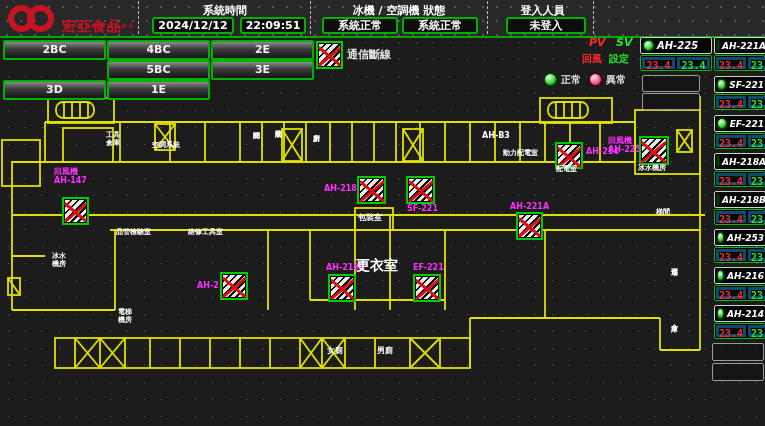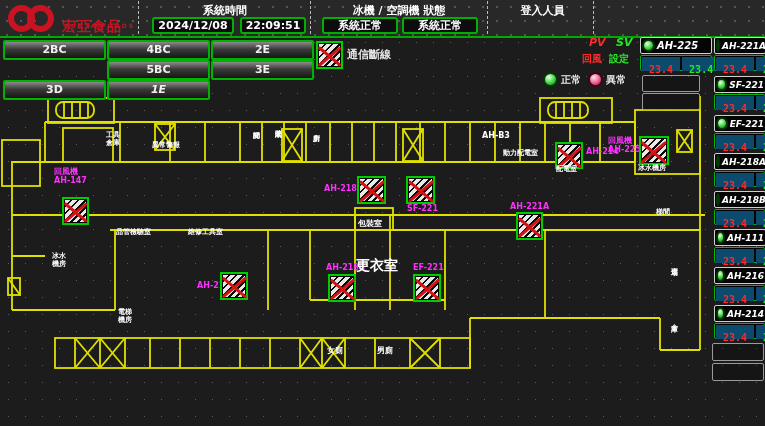"2024/12/08" div.abs { text: 2024/12/08 -> 2024/12/12 }
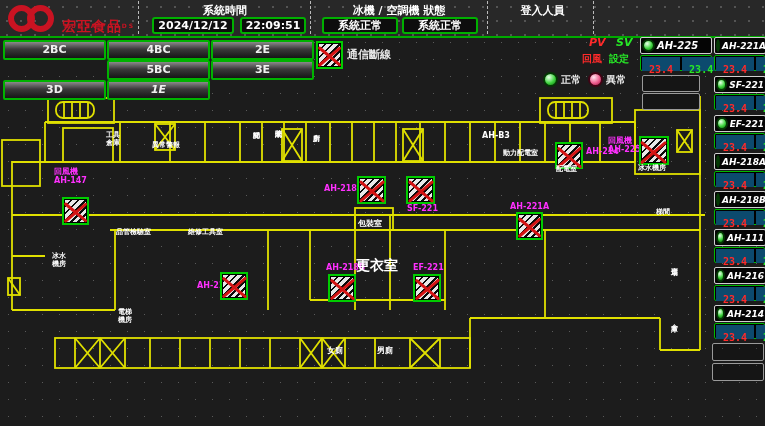"未登入" div.abs { html: none -> <div>未登入</div> }
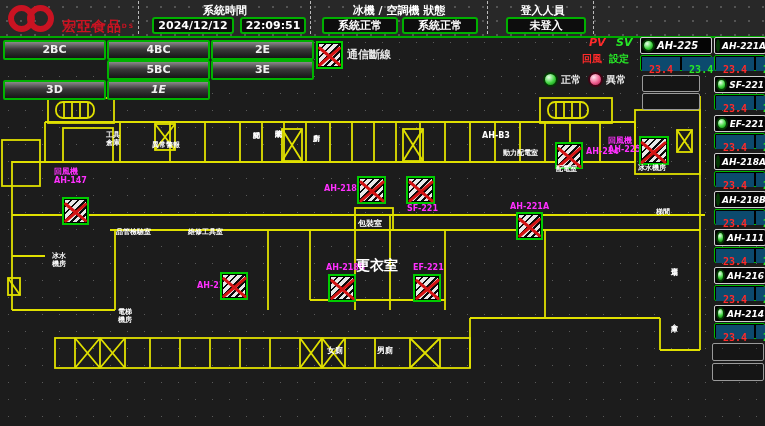"23.4" .vbox { border: 7px solid #0c4a6e -> 3px solid #0c4a6e }
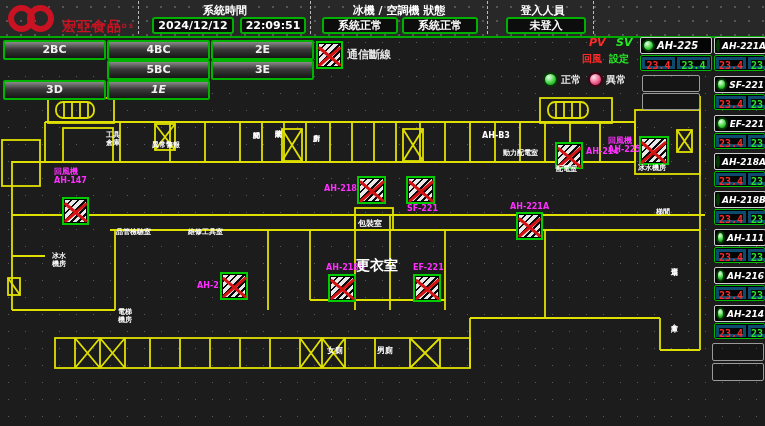"1E" div.abs { font-style: italic -> none }
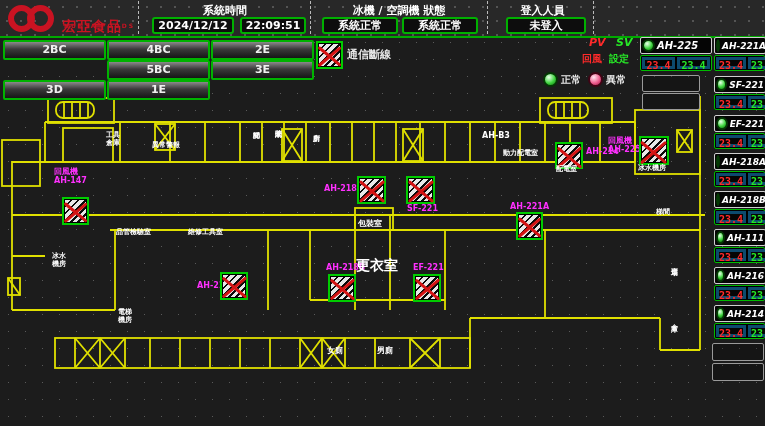"異常警報" div.abs { text: 異常警報 -> 空調系統 }
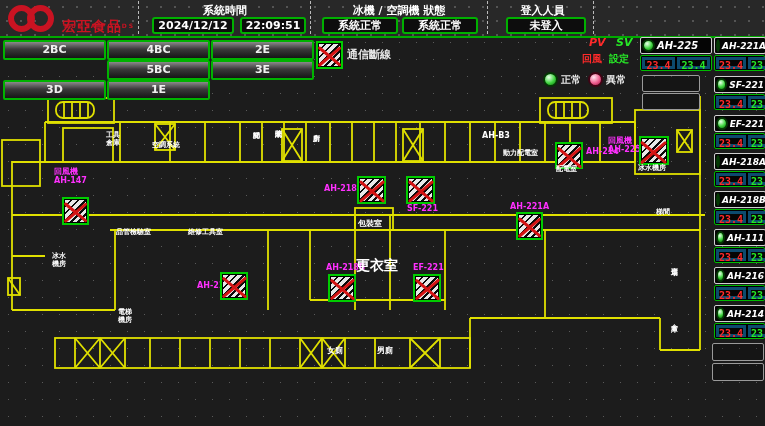"包裝室" div.abs { margin-top: 6px -> none }
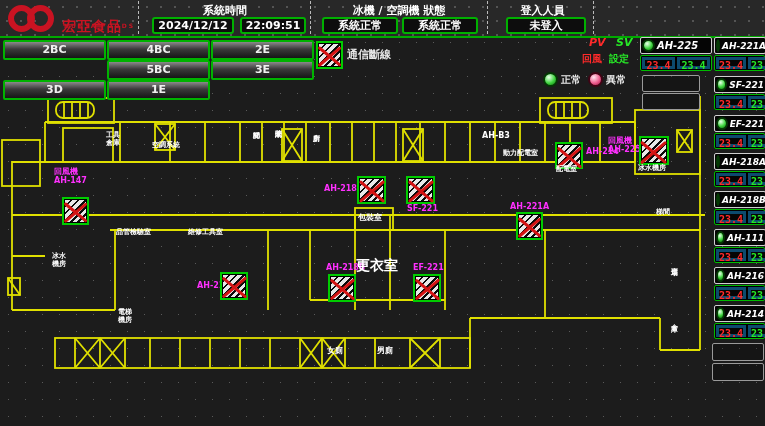"AH-111" span.nm { text: AH-111 -> AH-253 }
